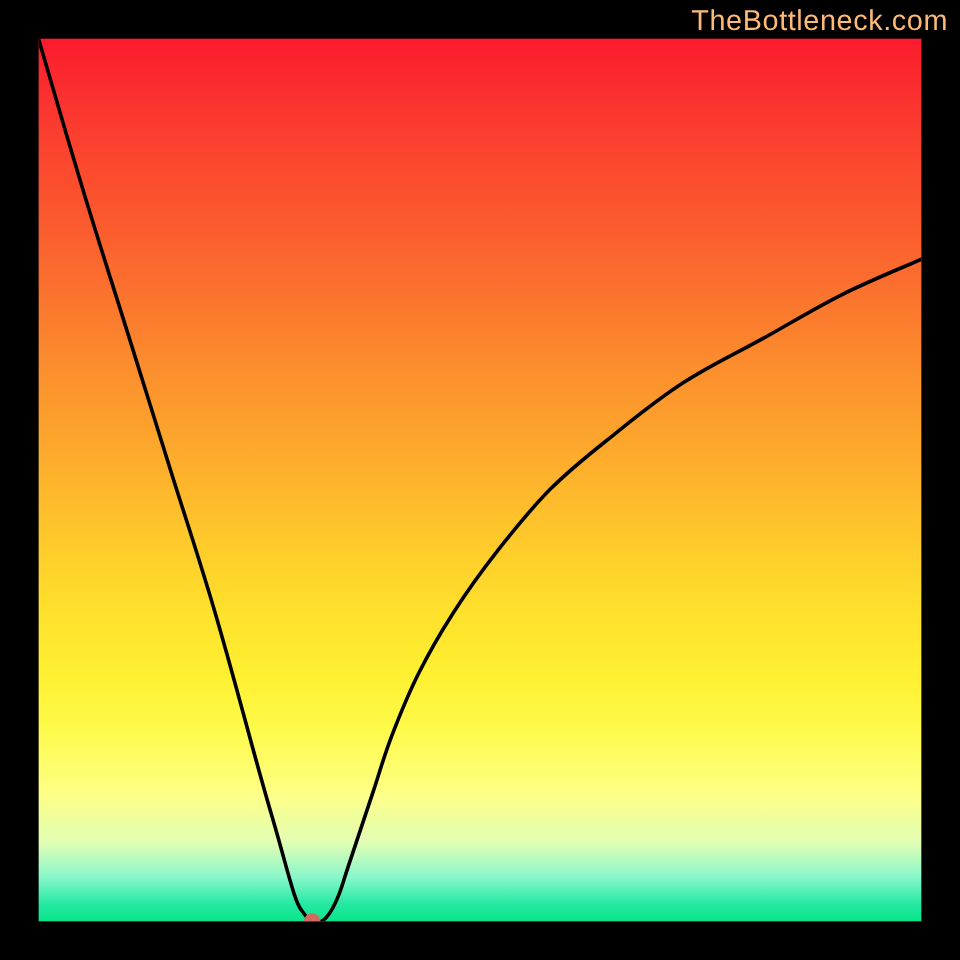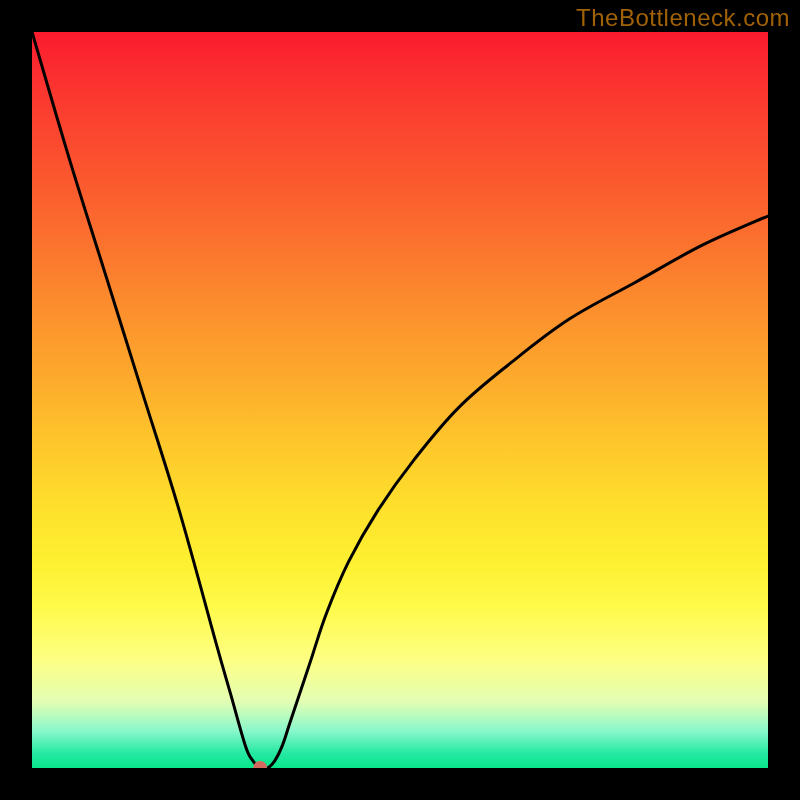"TheBottleneck.com" .watermark { color: #a16207 -> #fdba74 }
